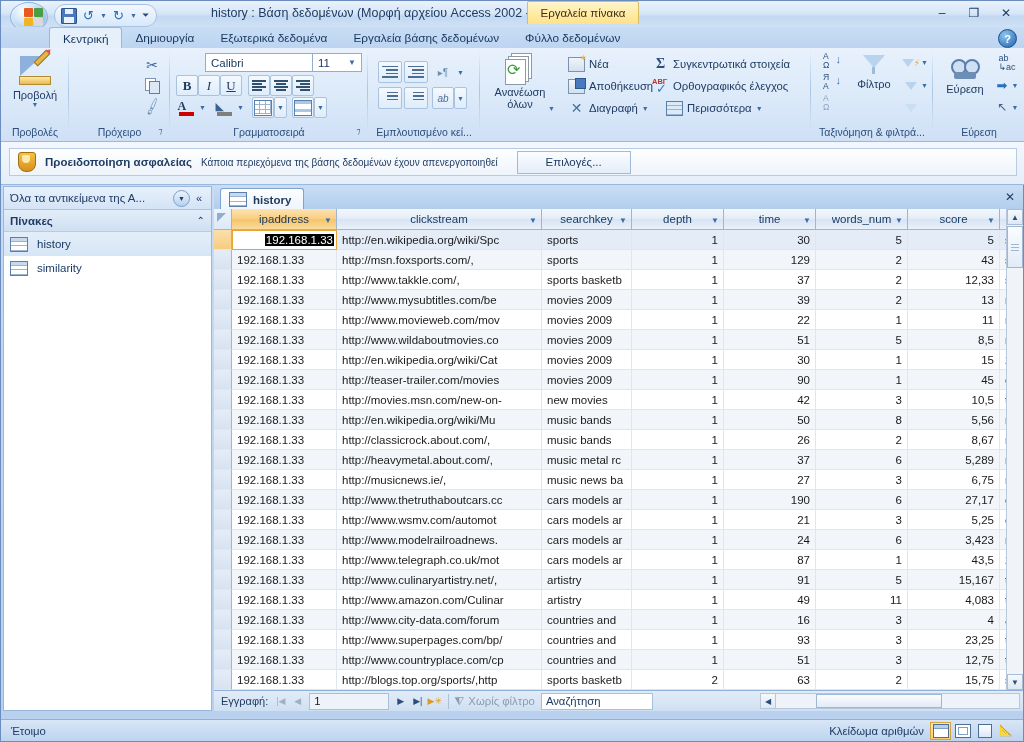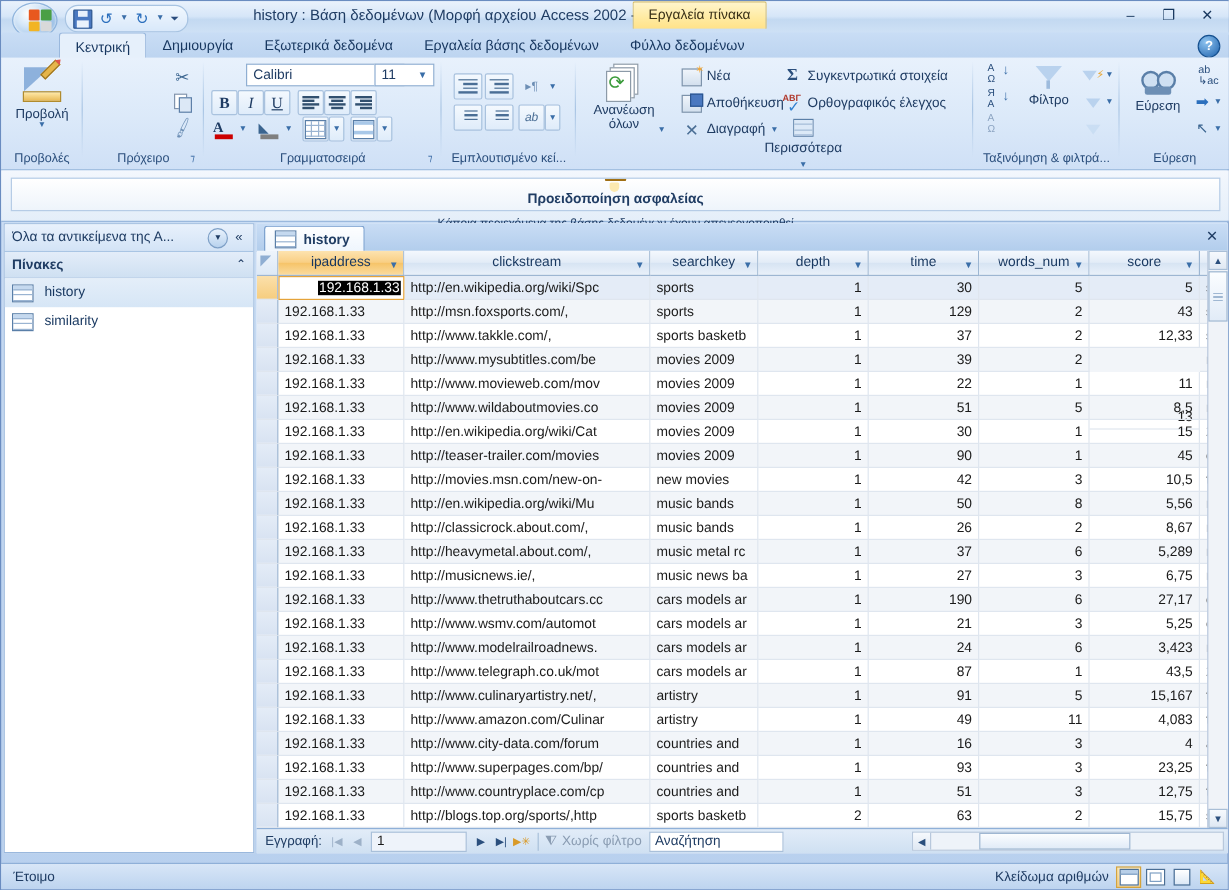"Περισσότερα" div.cmd { flex-direction: column -> none; left: 155px -> 184px }
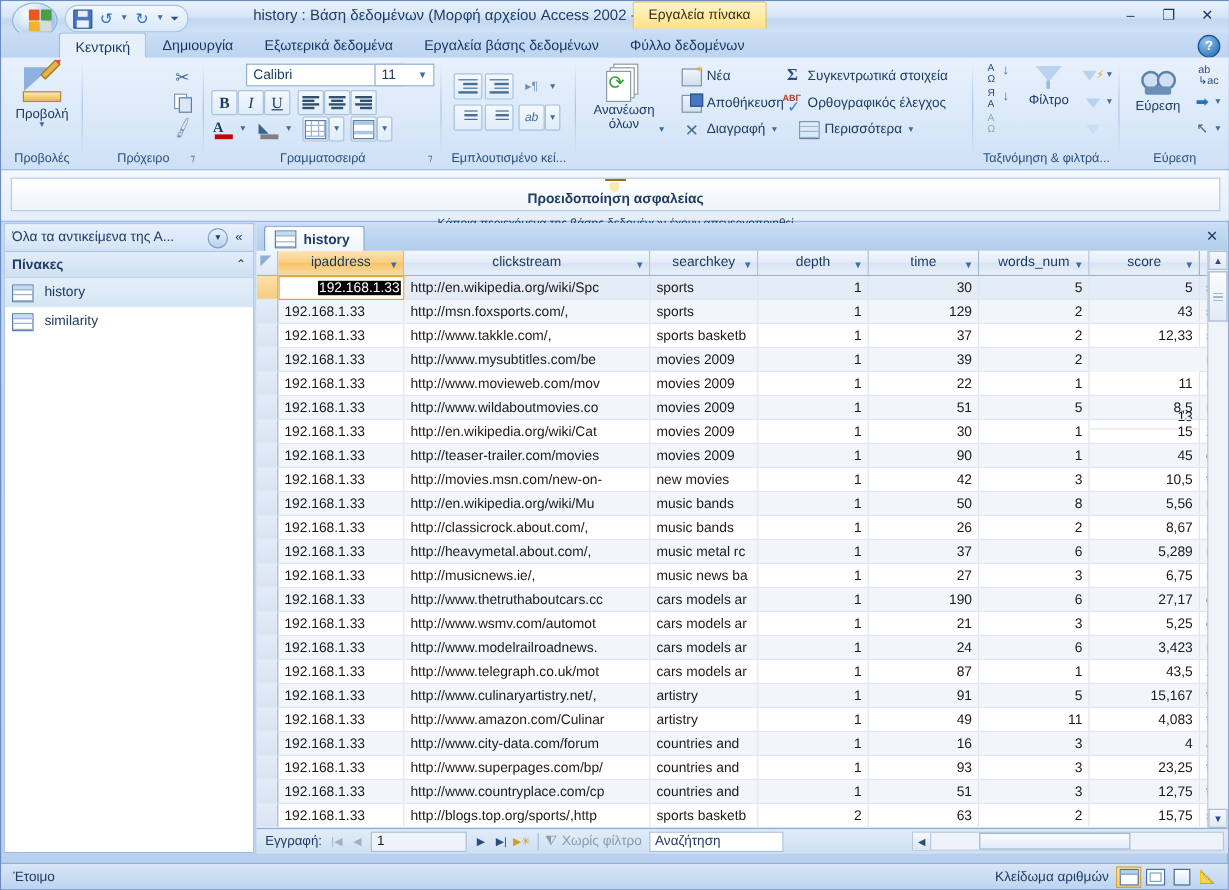"Προειδοποίηση ασφαλείας" .secinner { flex-direction: column -> none }
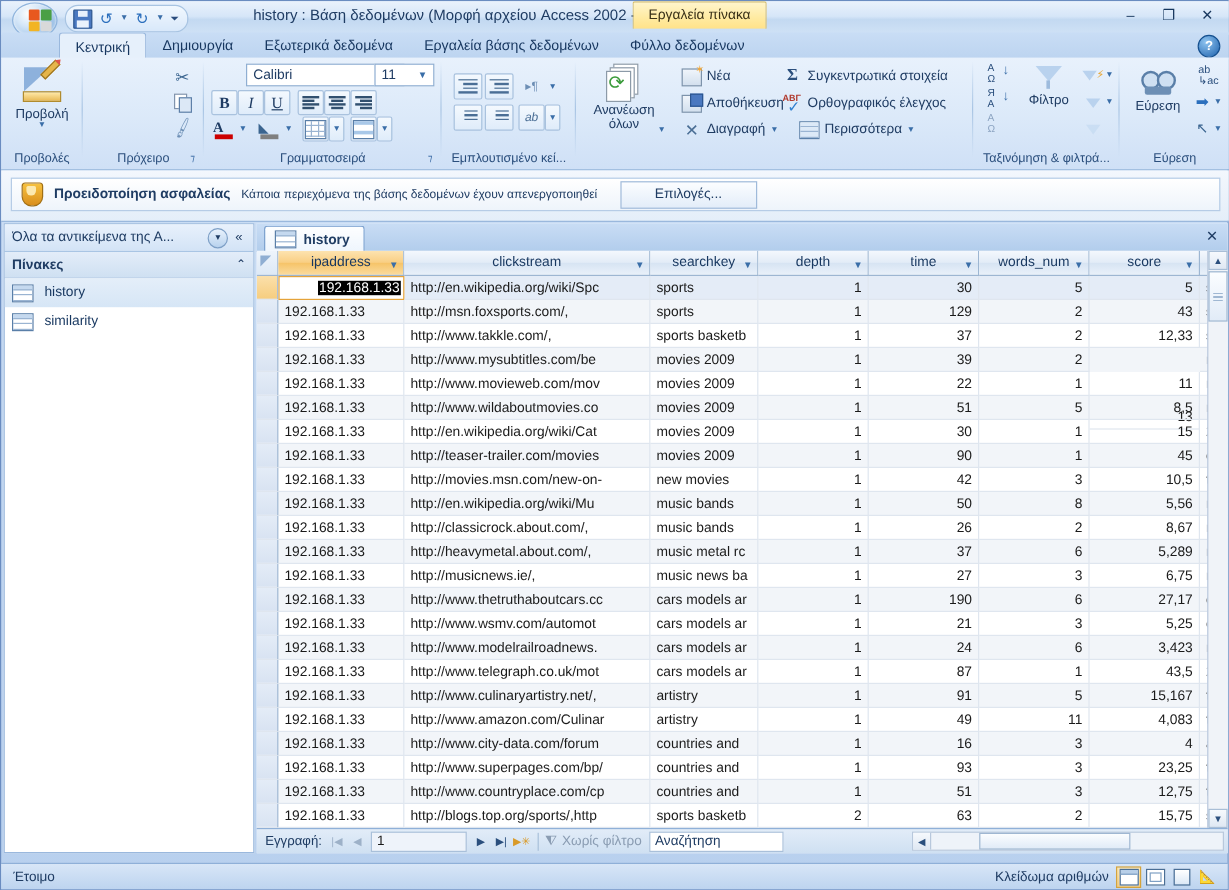"13" div.cell { margin-top: 48px -> none }
